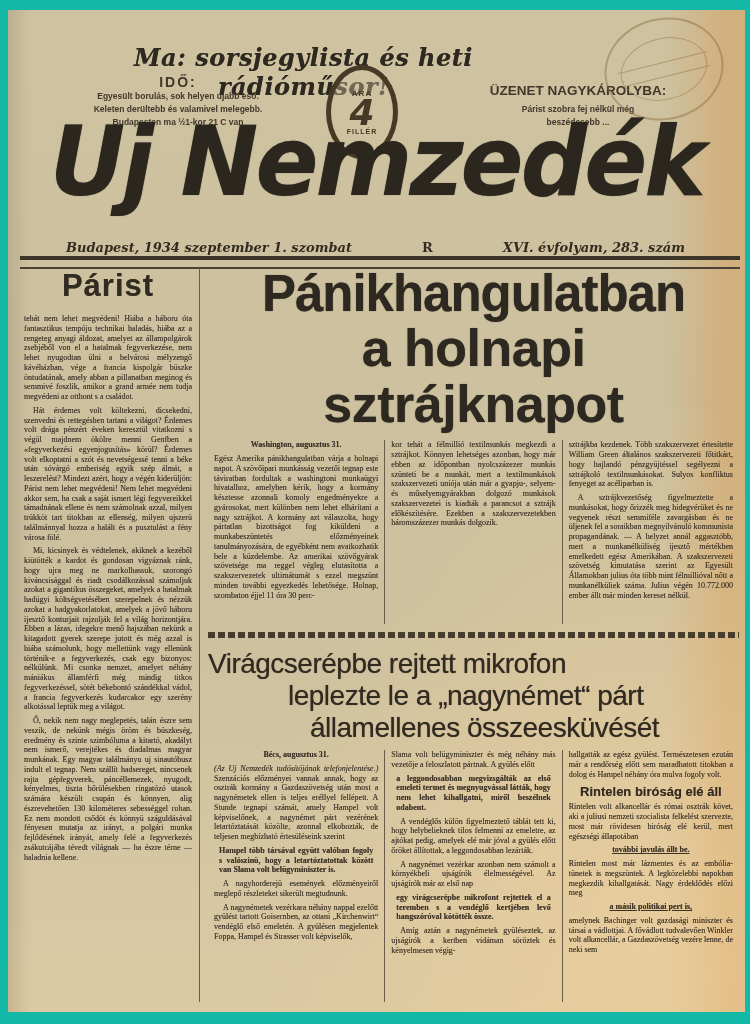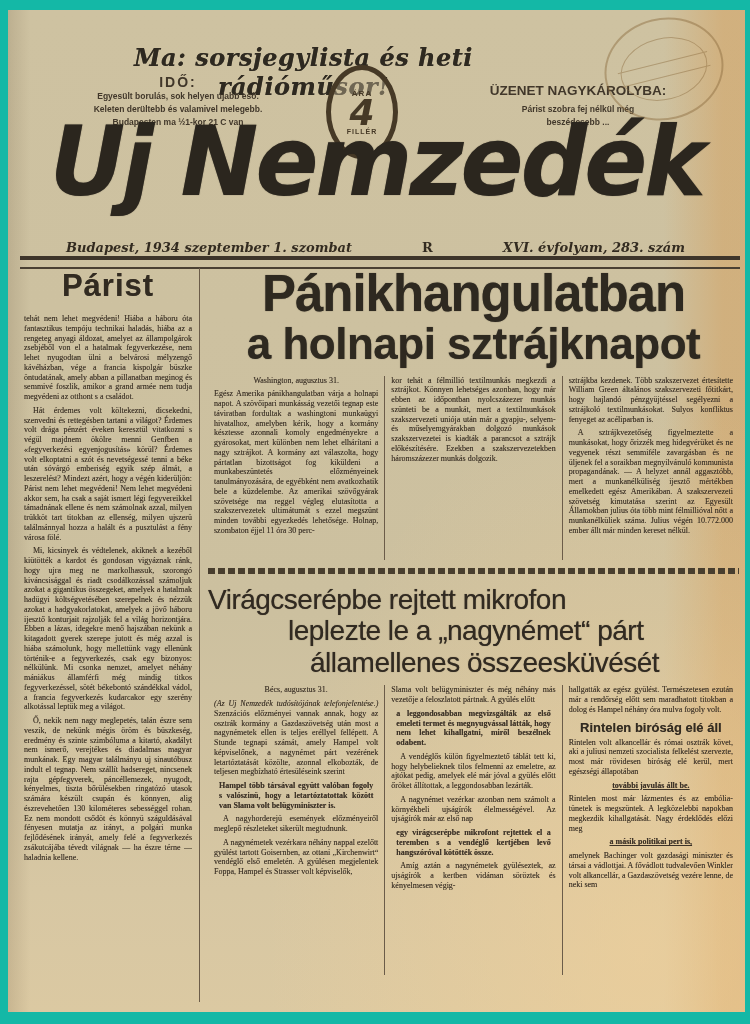"a holnapi sztrájknapot" .h1-l3 { font-size: 44px -> 52px }
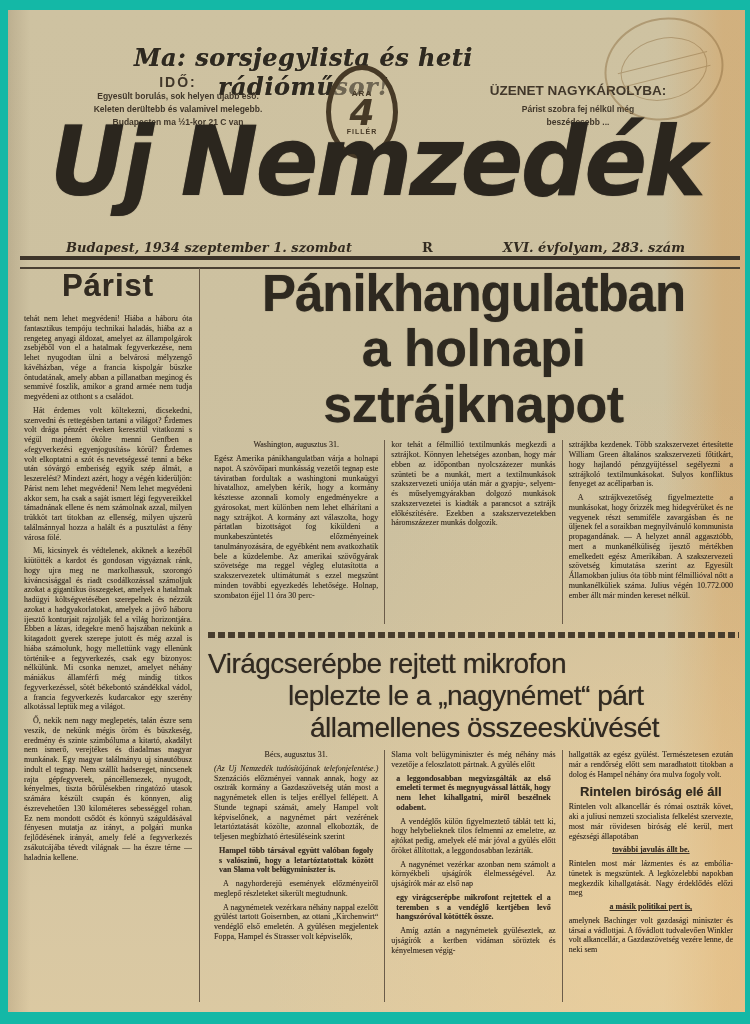"Washington, augusztus 31." .p-center { font-weight: normal -> bold }
